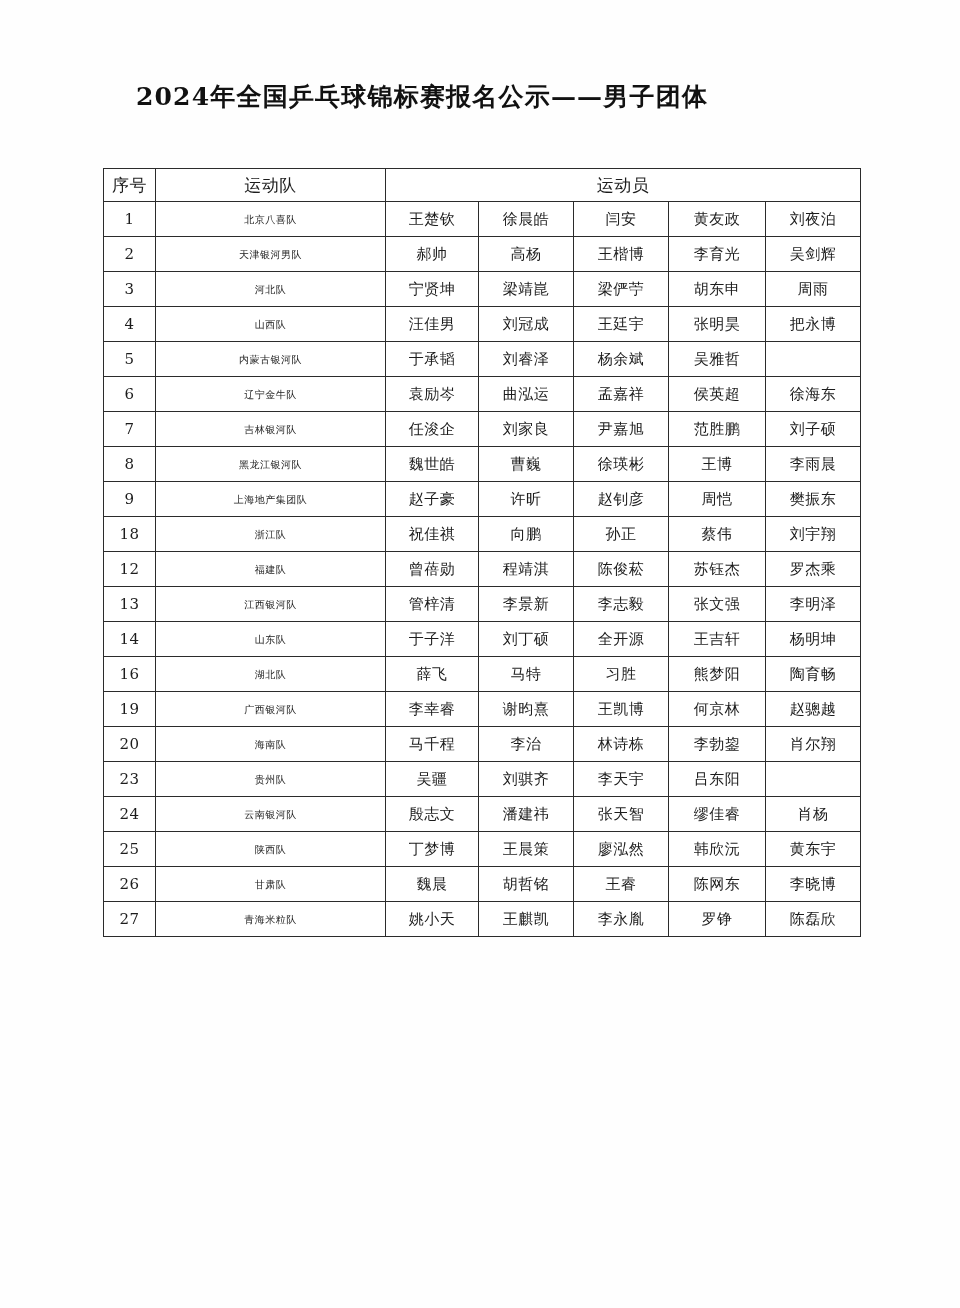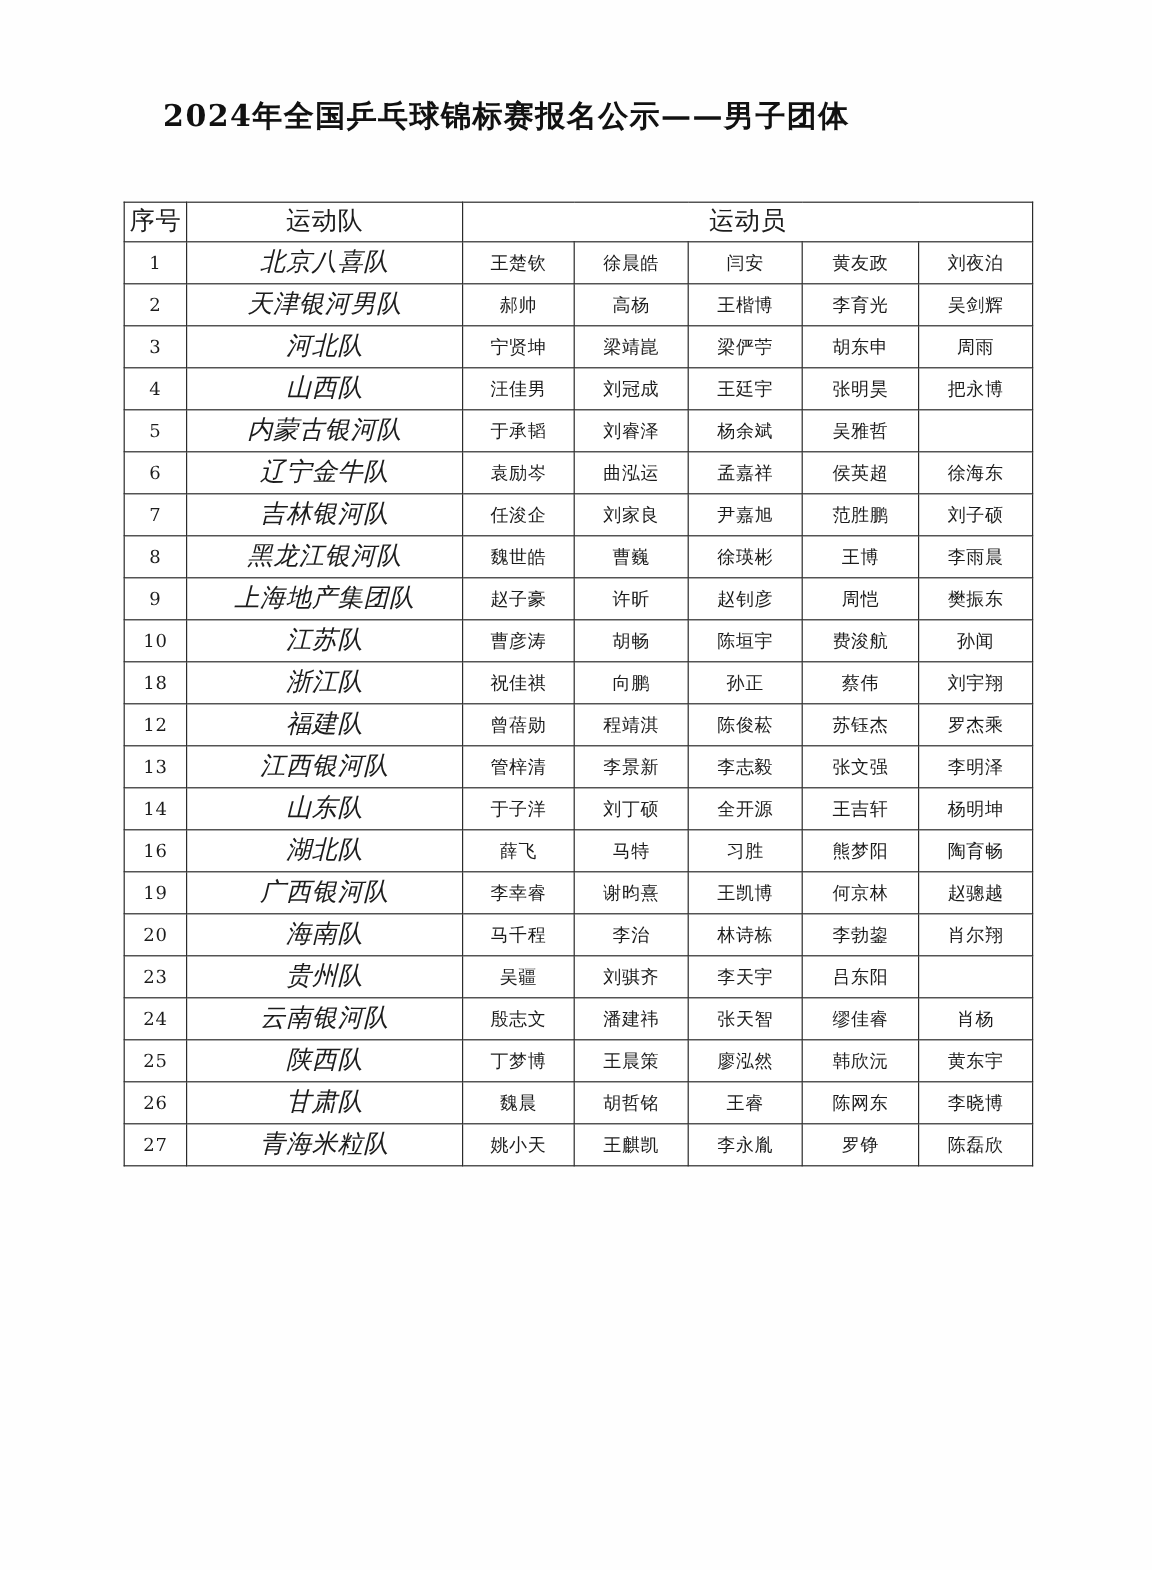"序号" .hdr-cell { font-size: 21px -> 17px }
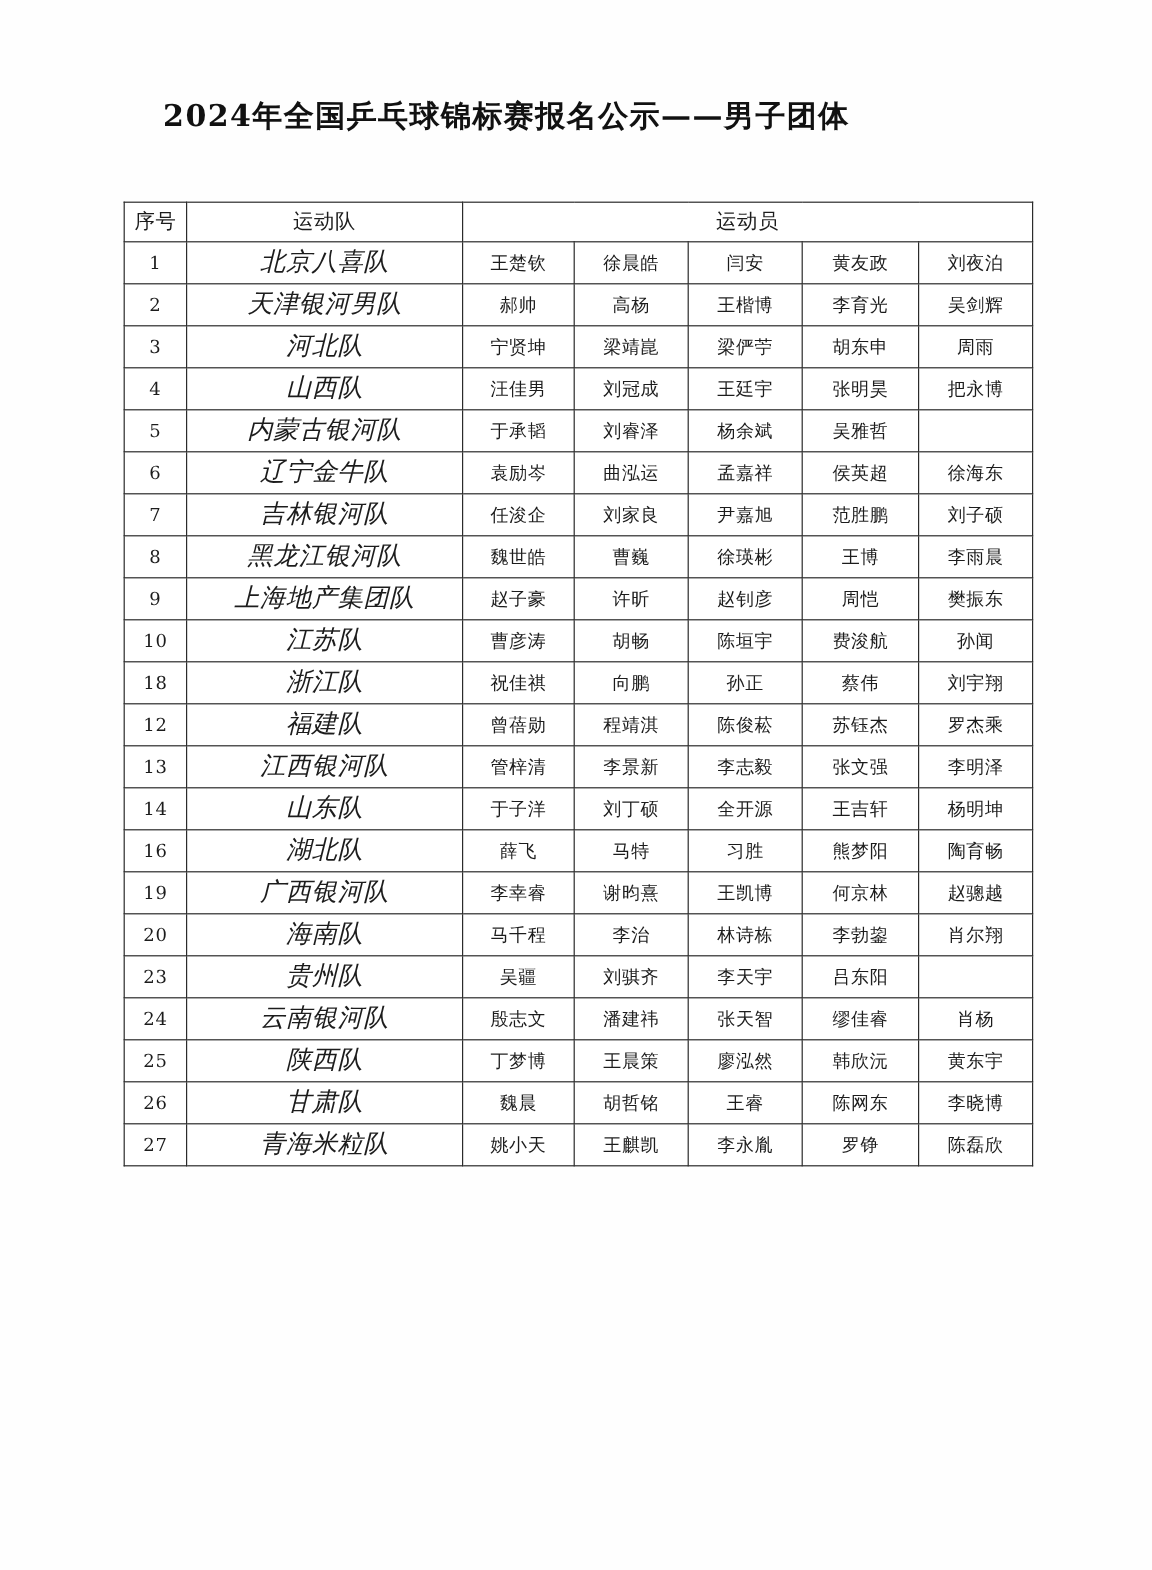"北京八喜队" .team-cell { font-size: 21px -> 10px; font-style: italic -> none }
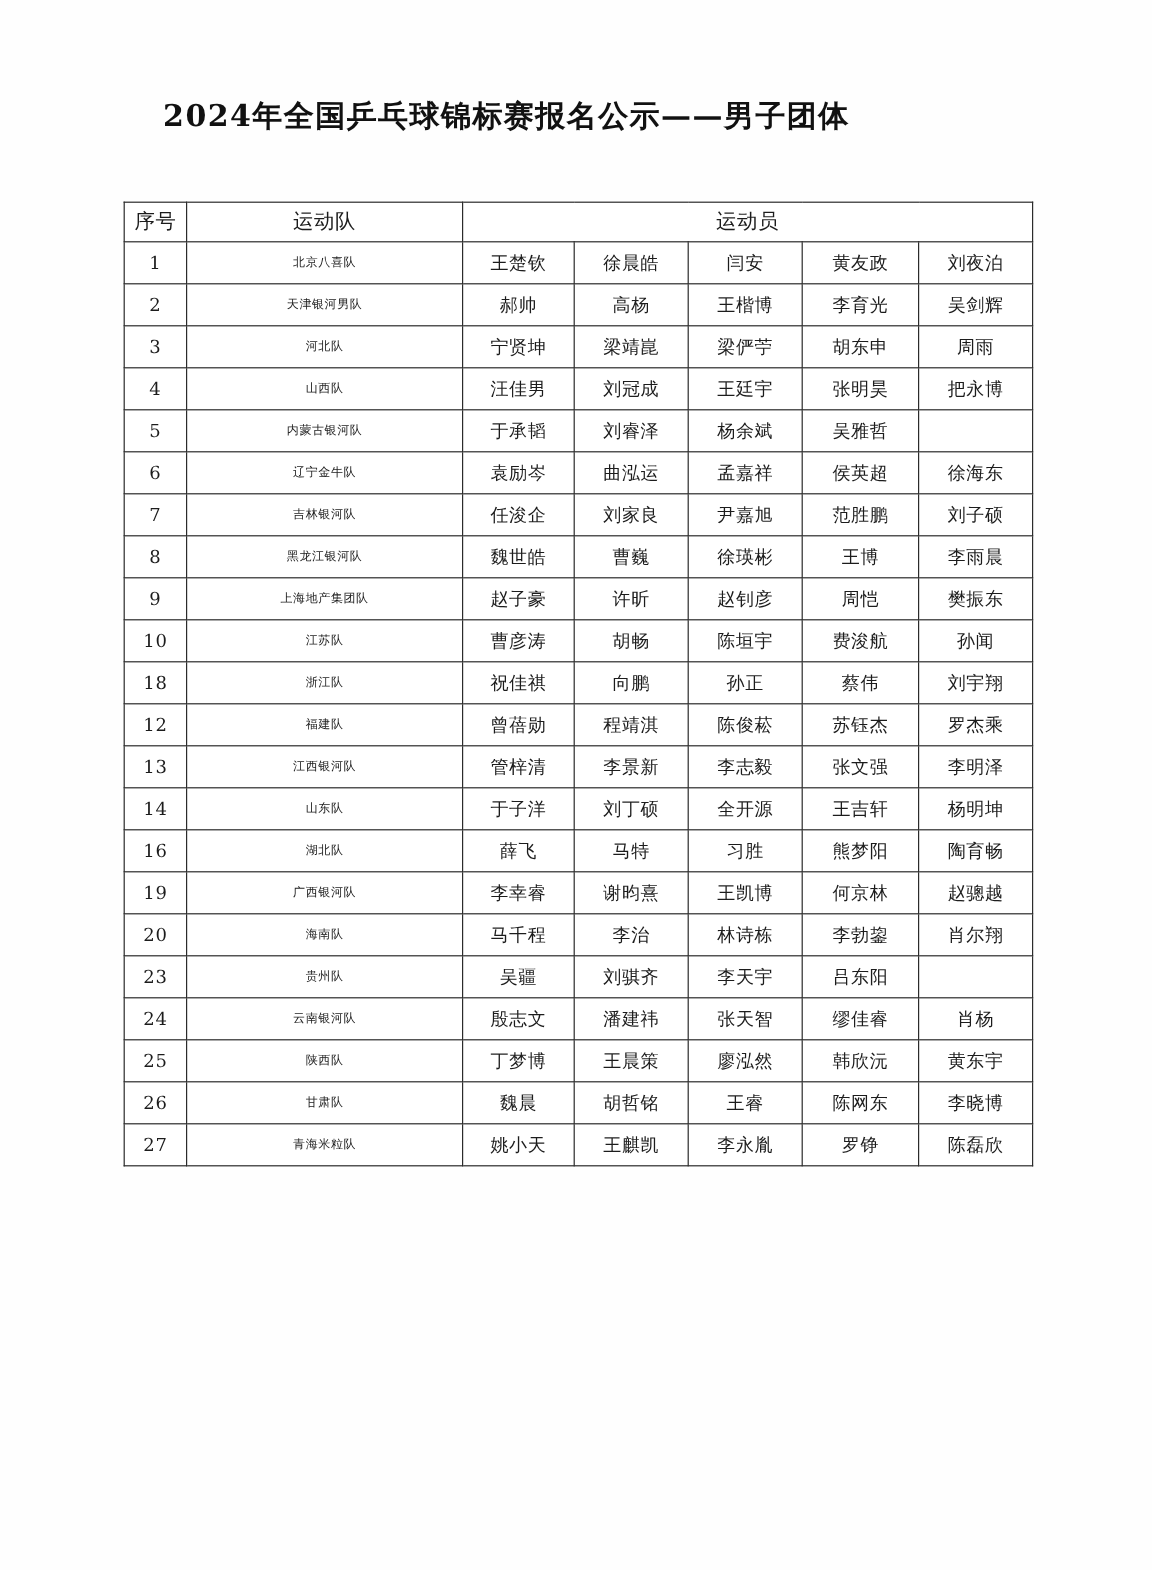"10" tr { html: <tr> <td>10</td> <td>江苏队</td> <td>曹彦涛</td> <td>胡畅</td> <td>陈垣宇</td> <td>费浚航</td> <td>孙闻</td> </tr> -> none }
